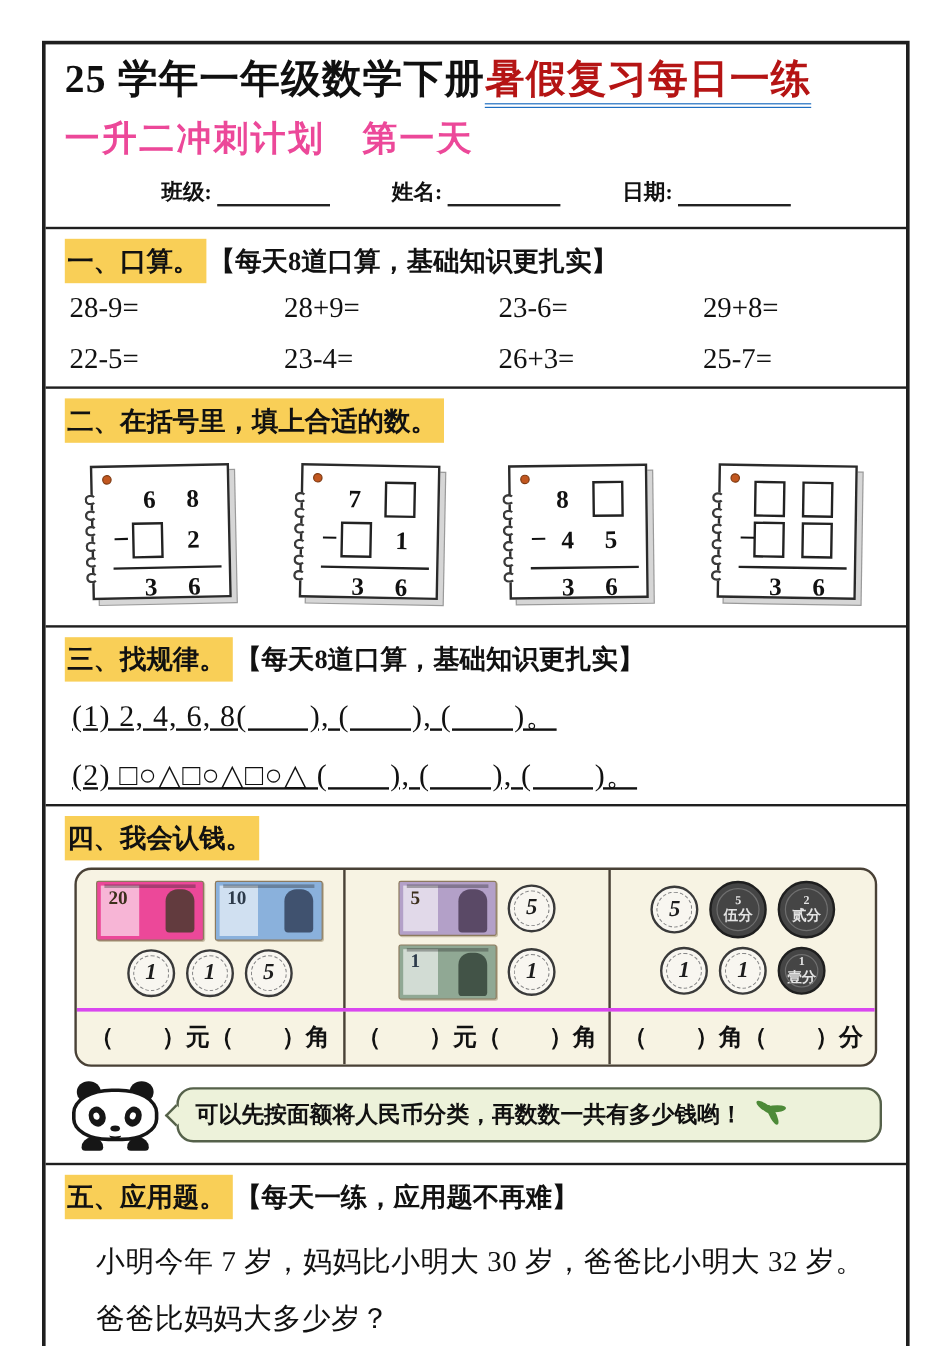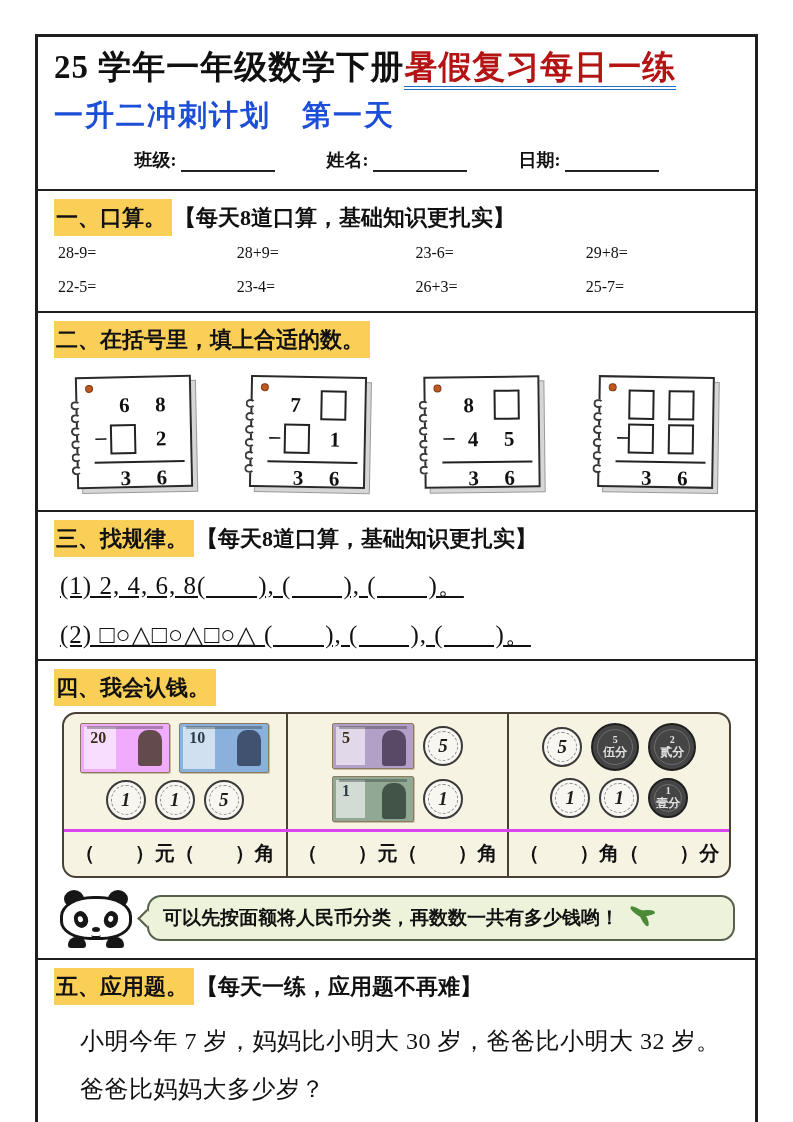"一升二冲刺计划 第一天" .subtitle { color: #1d4ed8 -> #ec4899 }
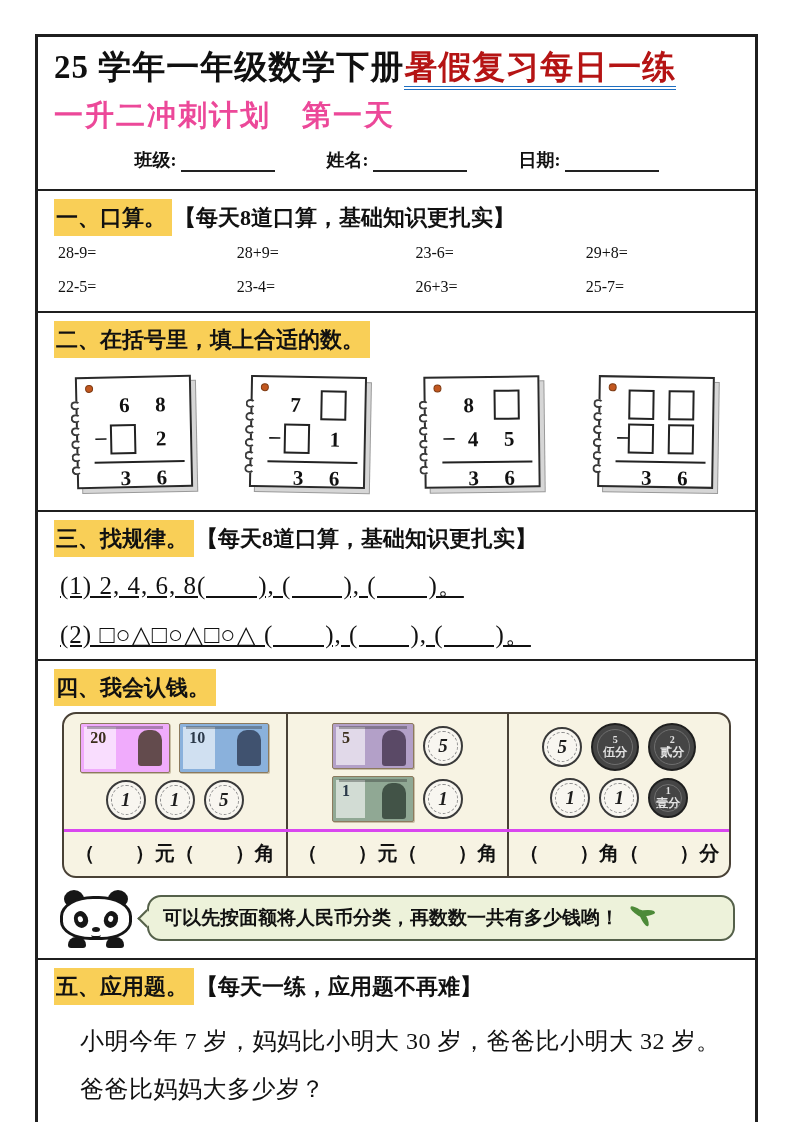"28-9=" .probs { font-size: 16px -> 24px }
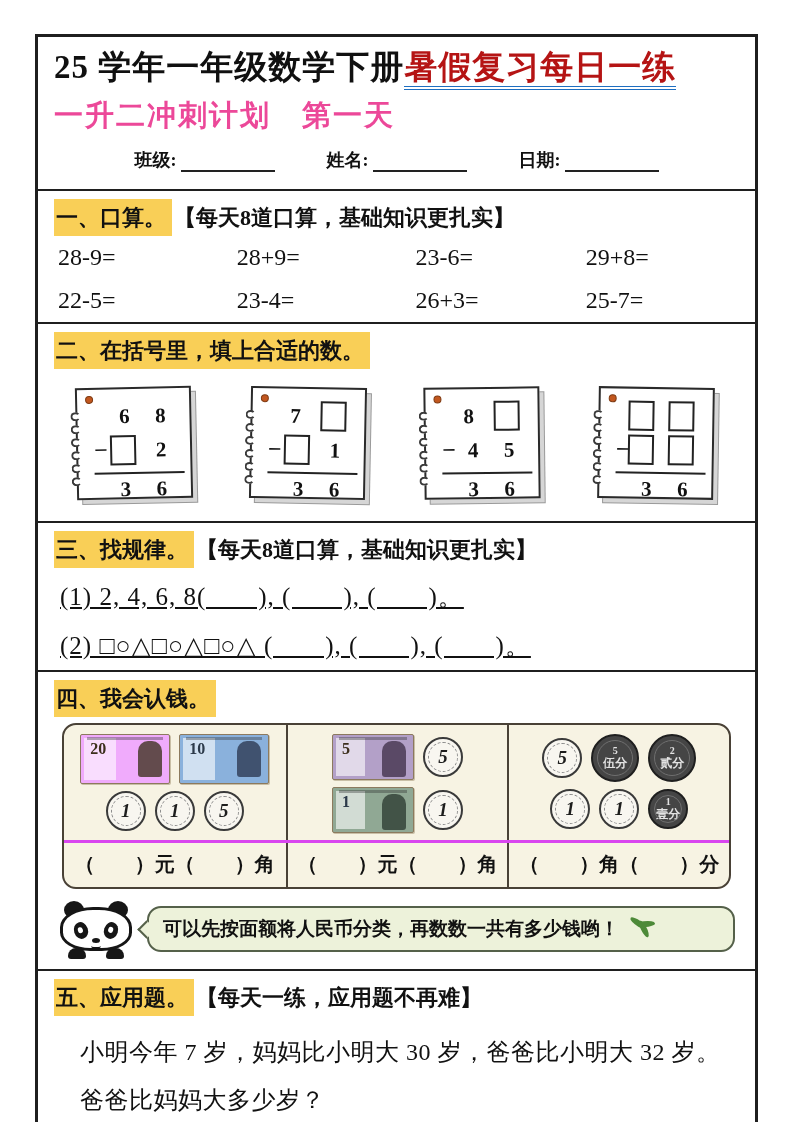"20" .v20 { background: #f0abfc -> #ec4899 }
